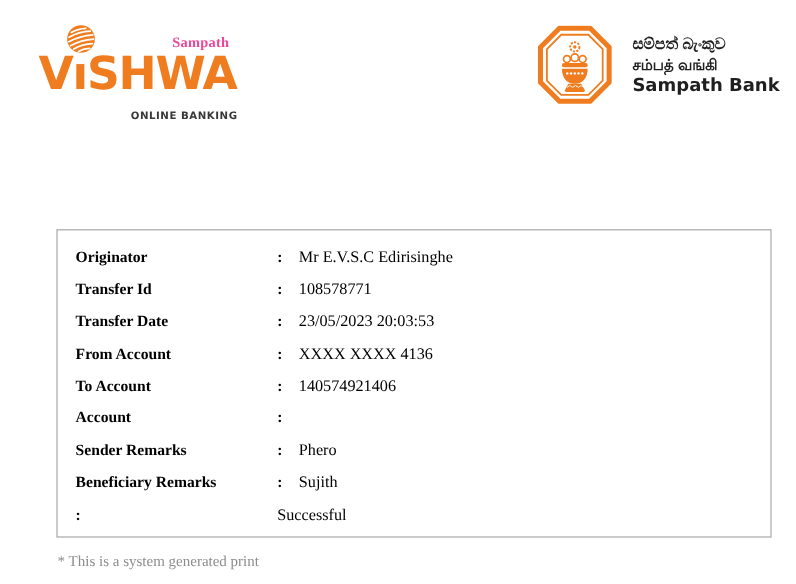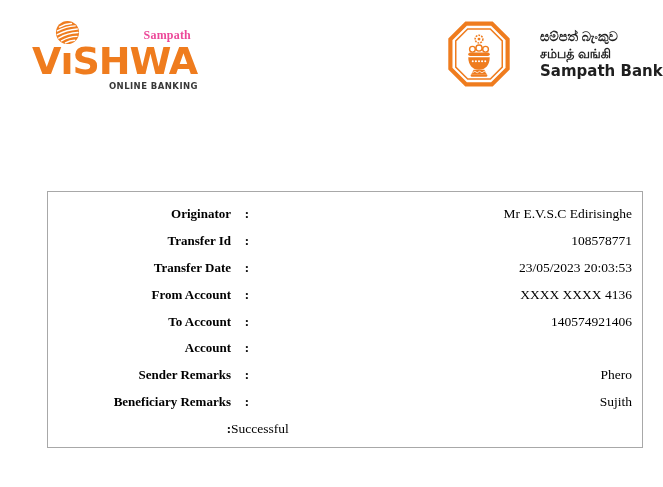"සම්පත් බැංකුව" .bank-logo { gap: 30px -> 17px }
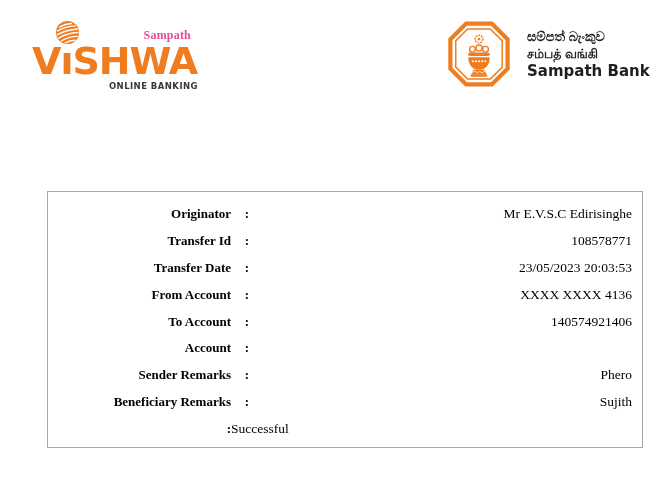"ONLINE BANKING" .tagline { margin-top: 1px -> 12px }
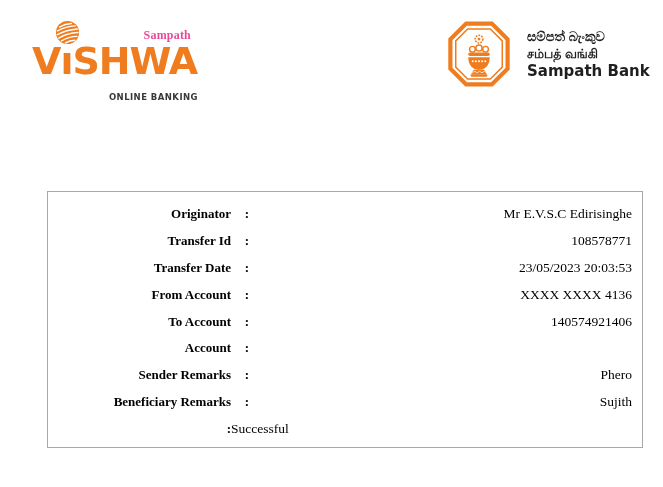"Originator" .detail-row { text-align: right -> none }
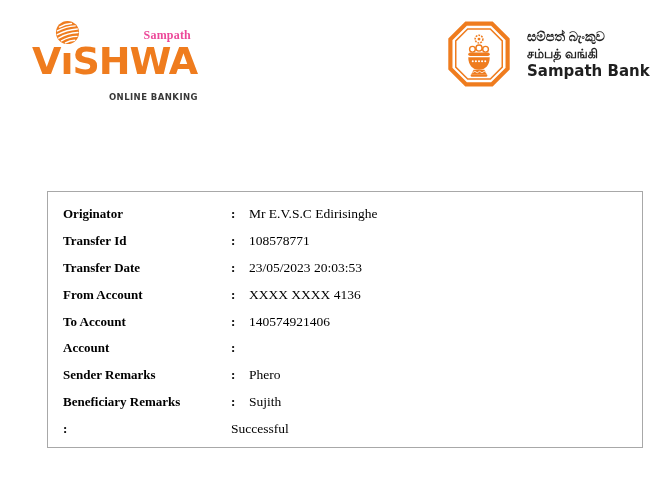"* This is a system" div.footer-note { html: none -> <div>* This is a system generated print</div> }
